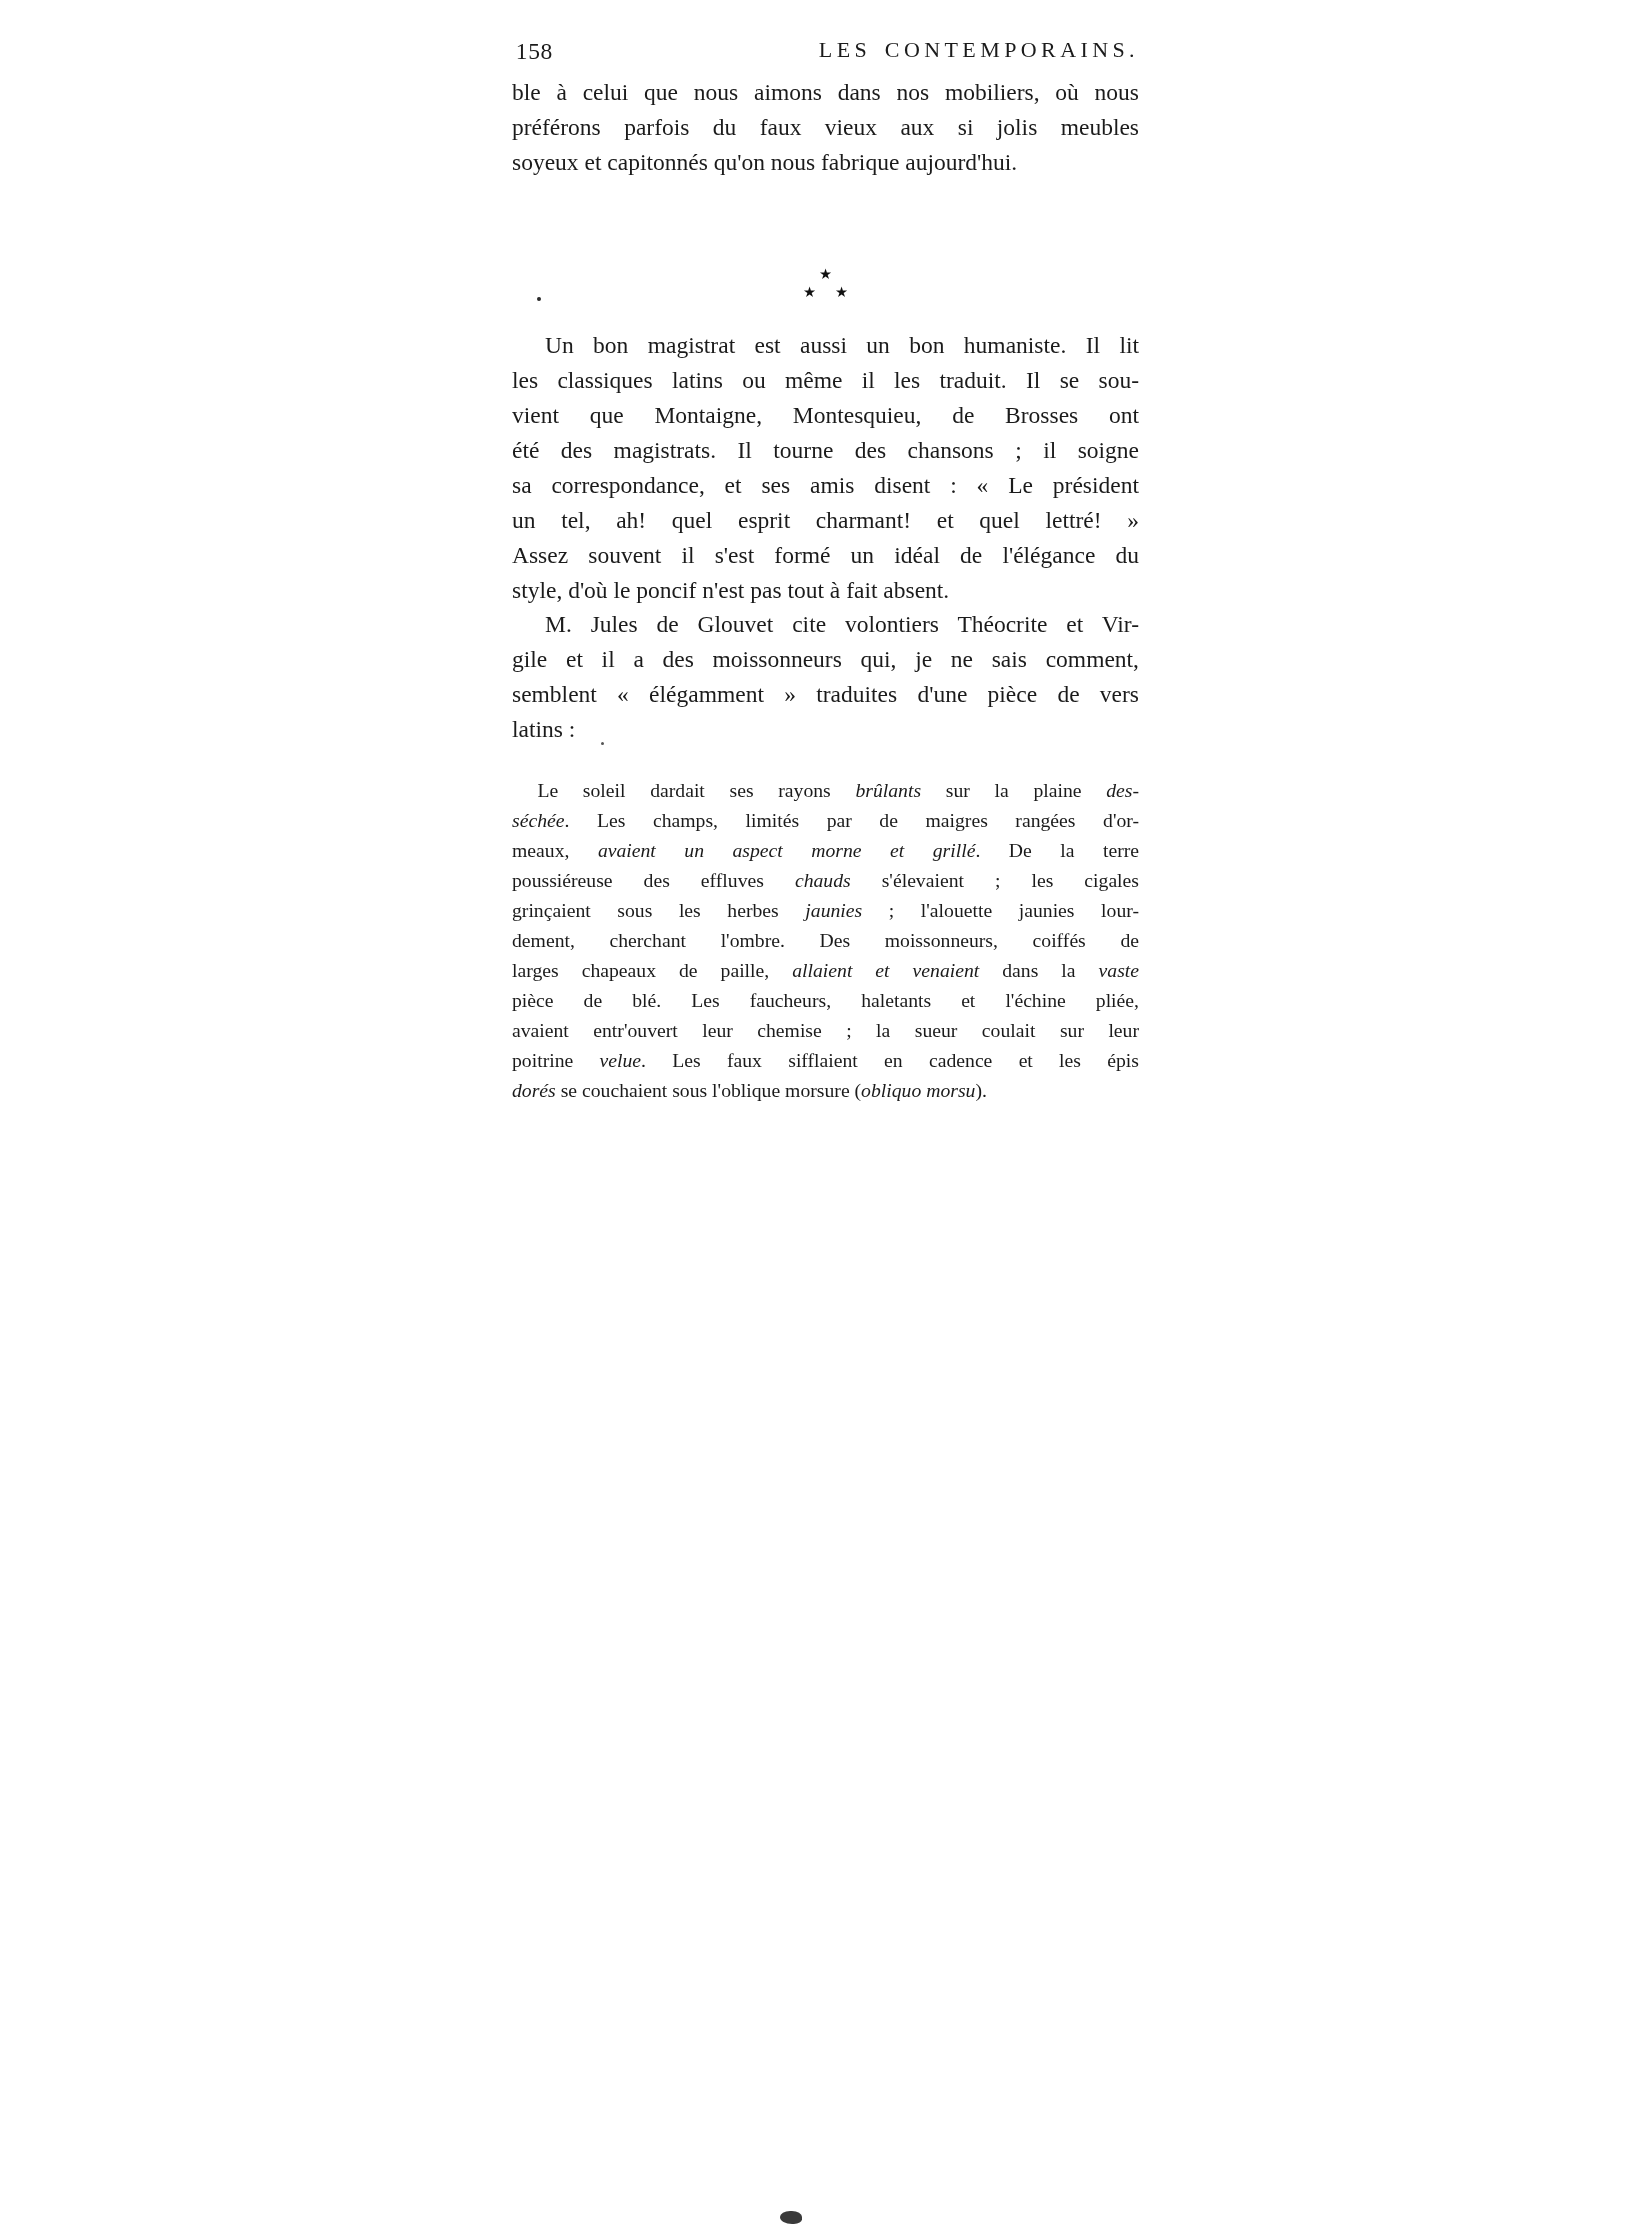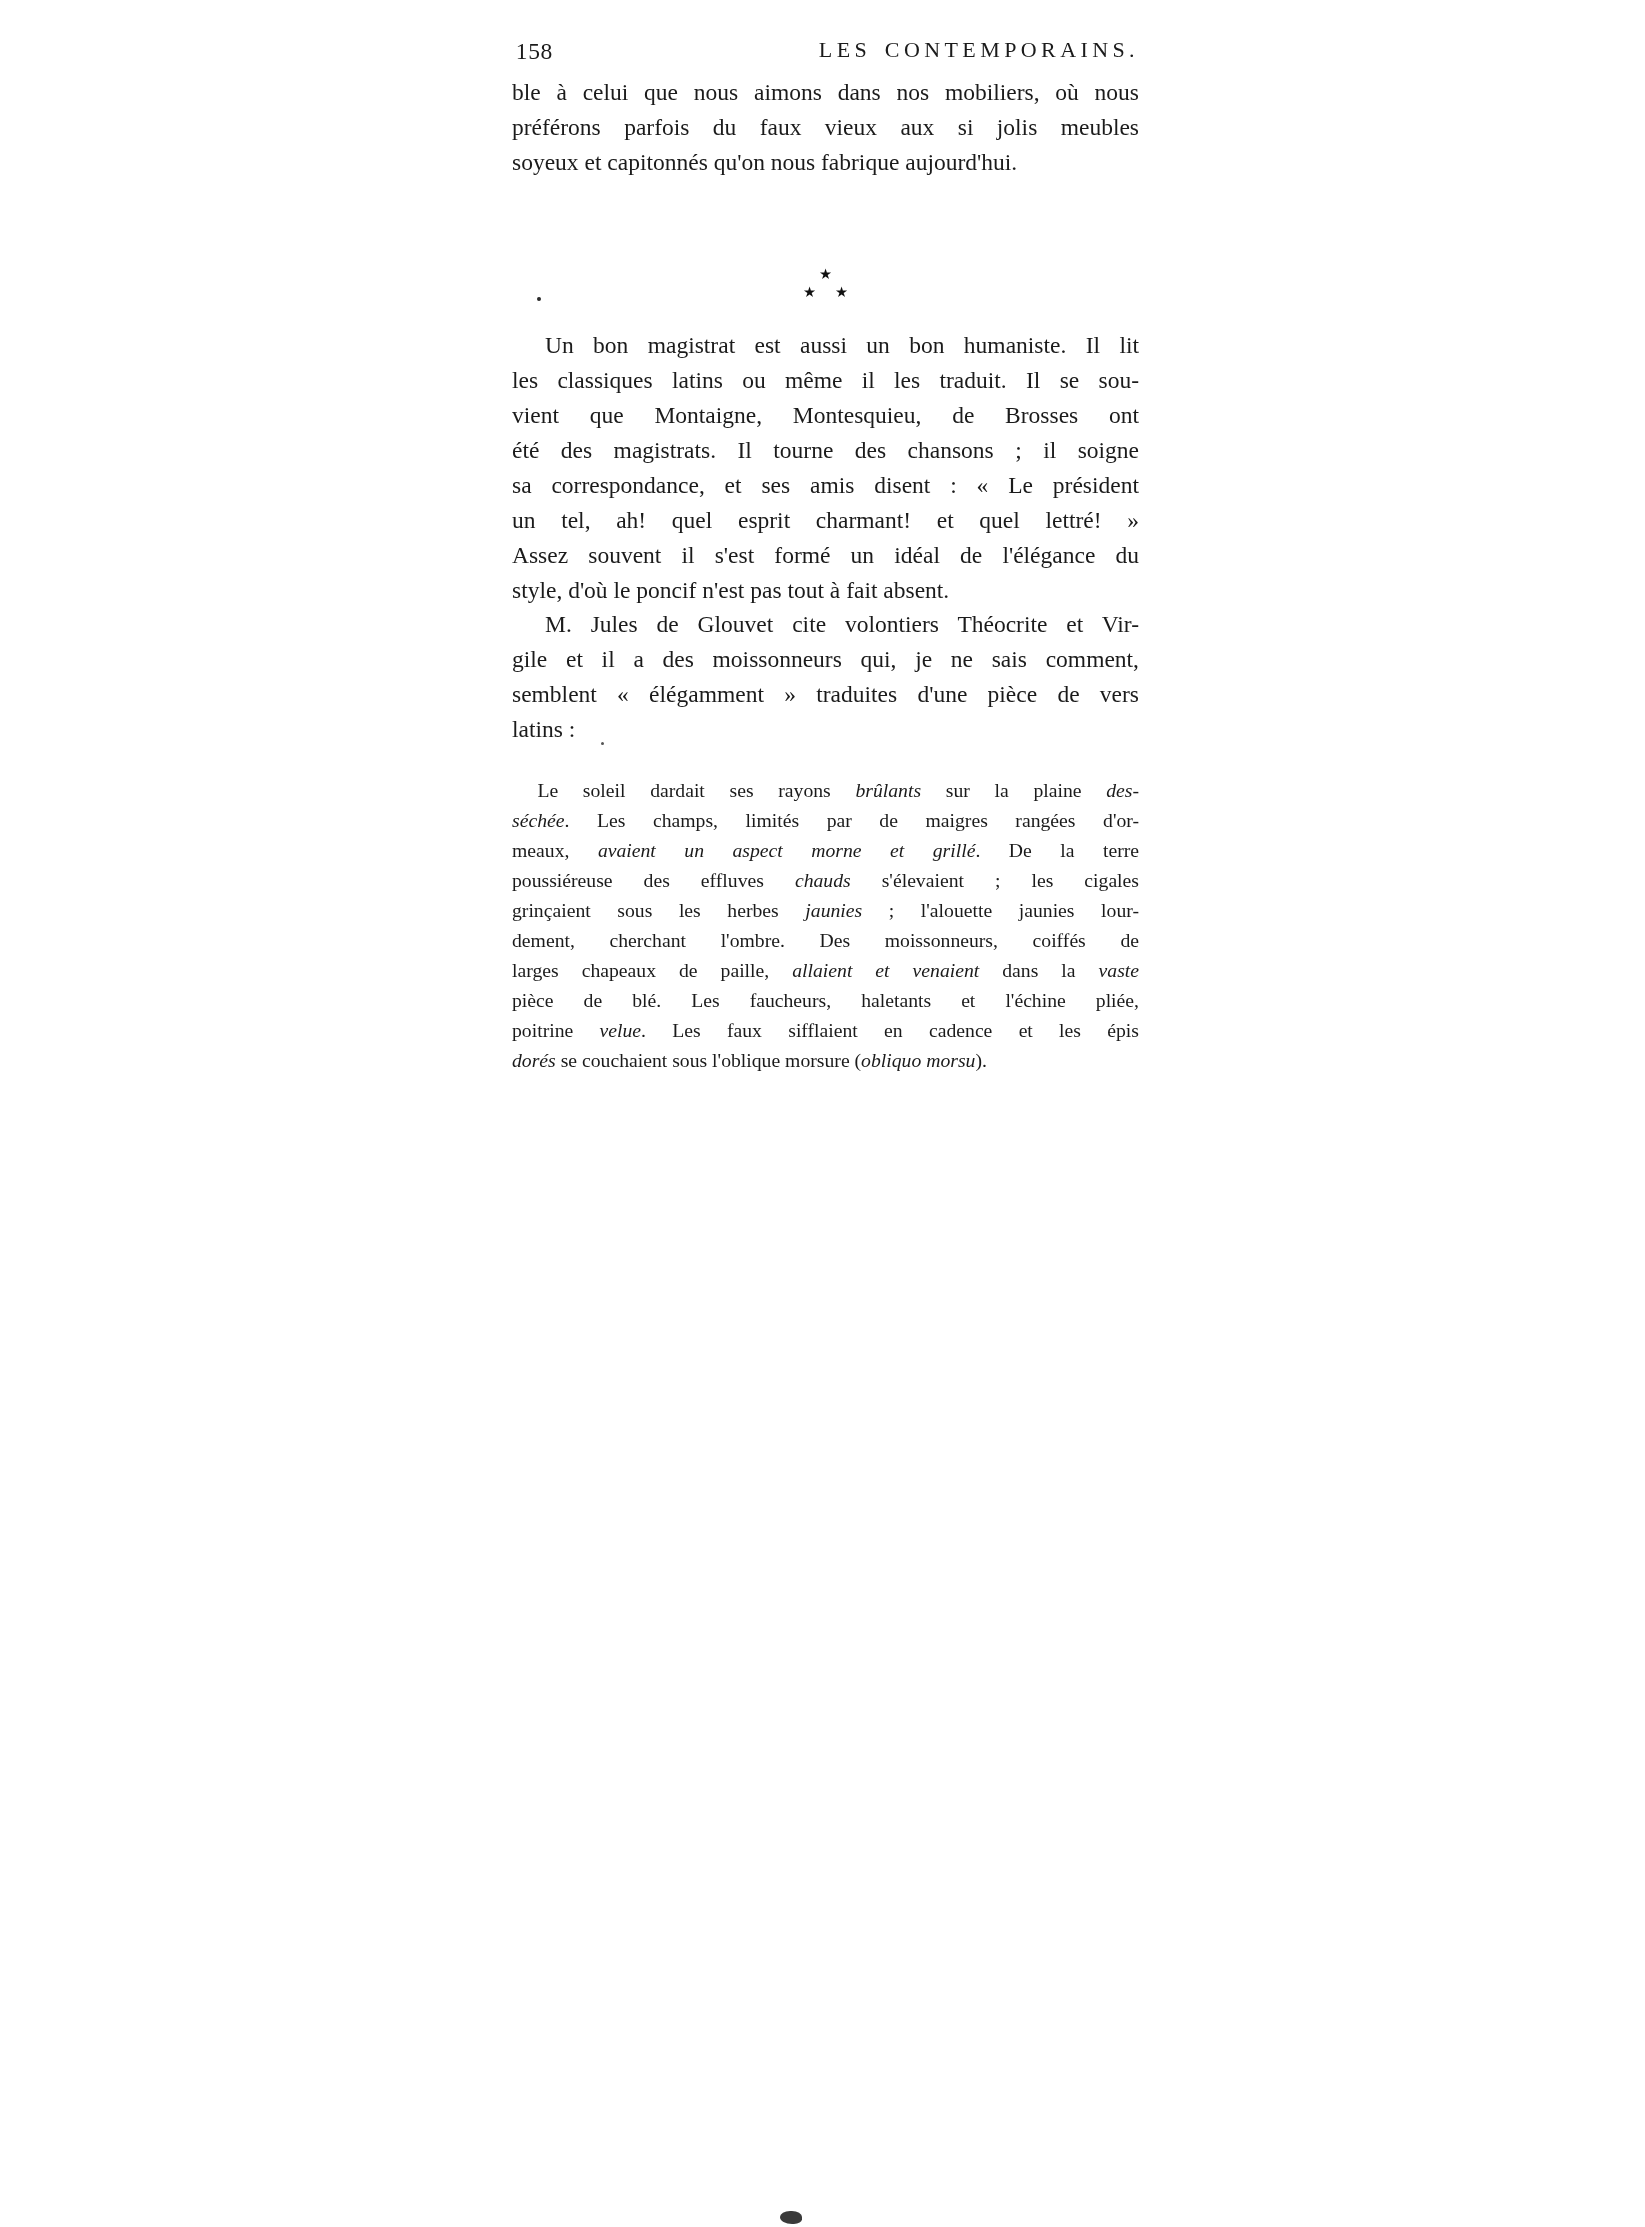"avaient entr'ouvert leur chemise ;" div.line { html: none -> <div><span>avaient entr'ouvert leur chemise ; la sueur coulait sur leur</span></div> }
